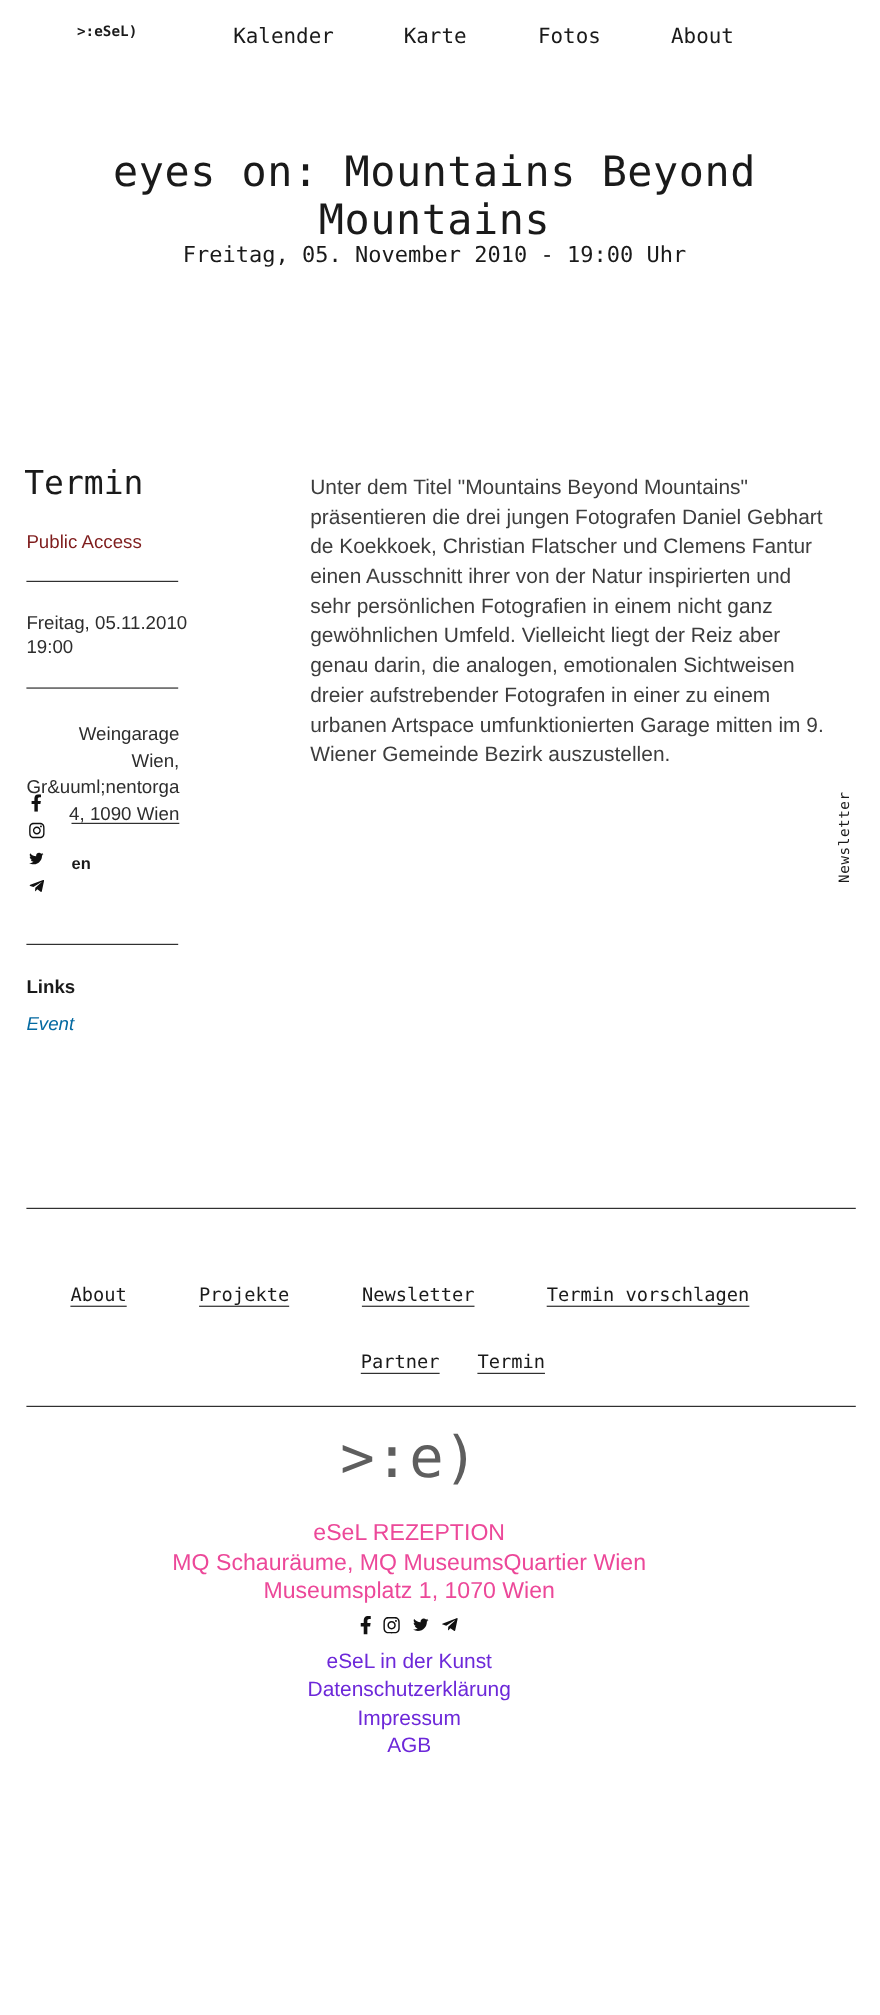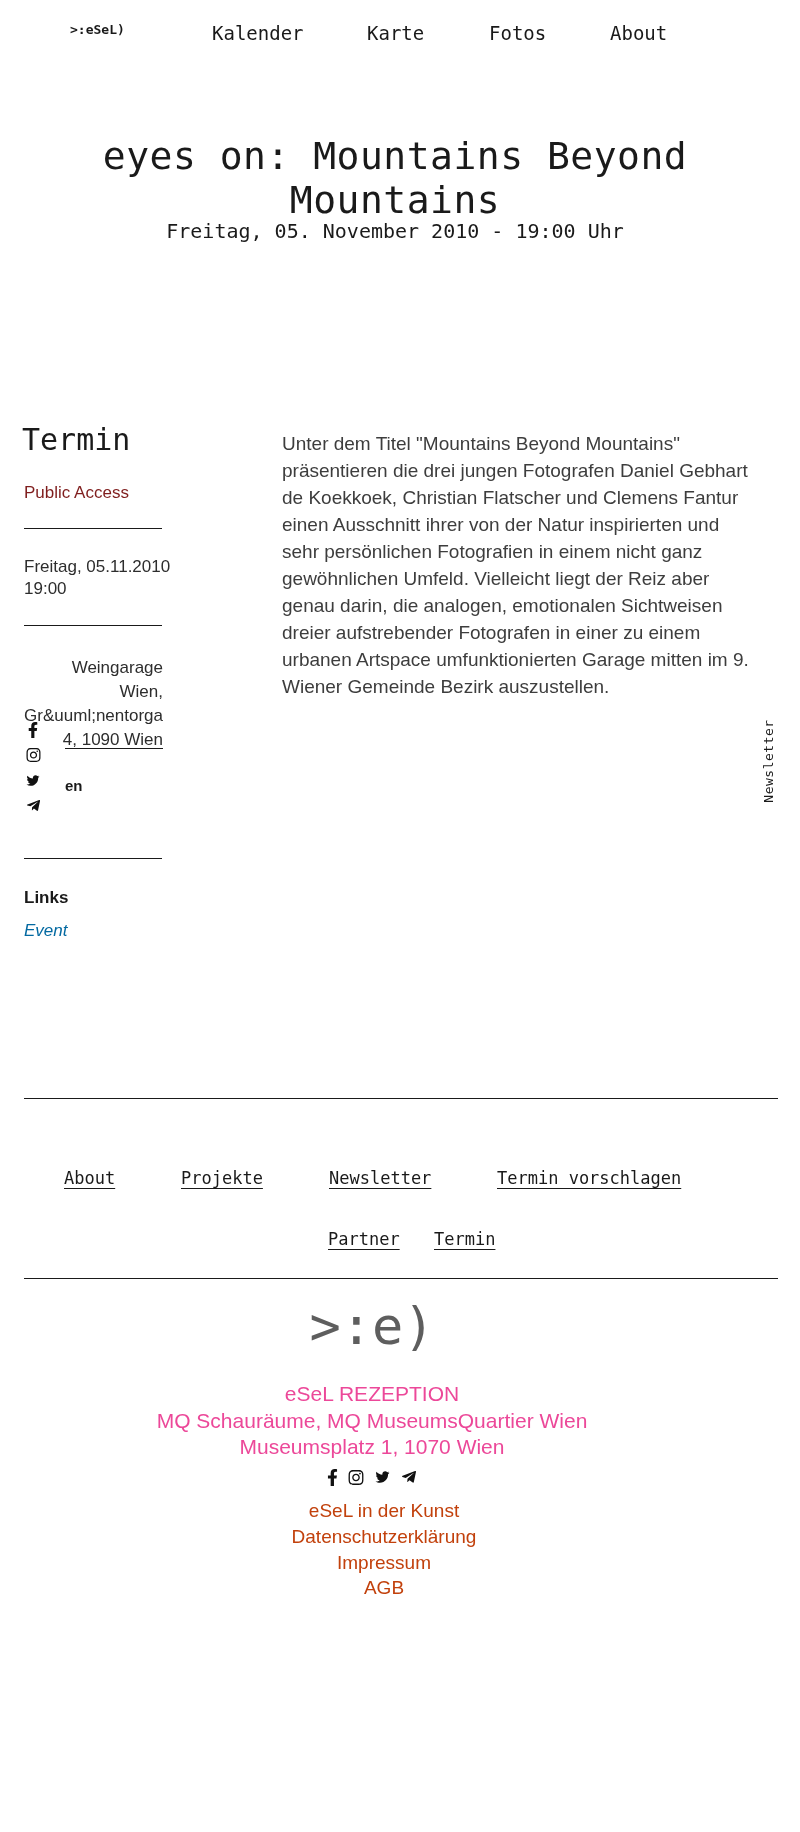"eSeL in der Kunst" .fblack { color: #c2410c -> #6d28d9; left: 12px -> 0 }
